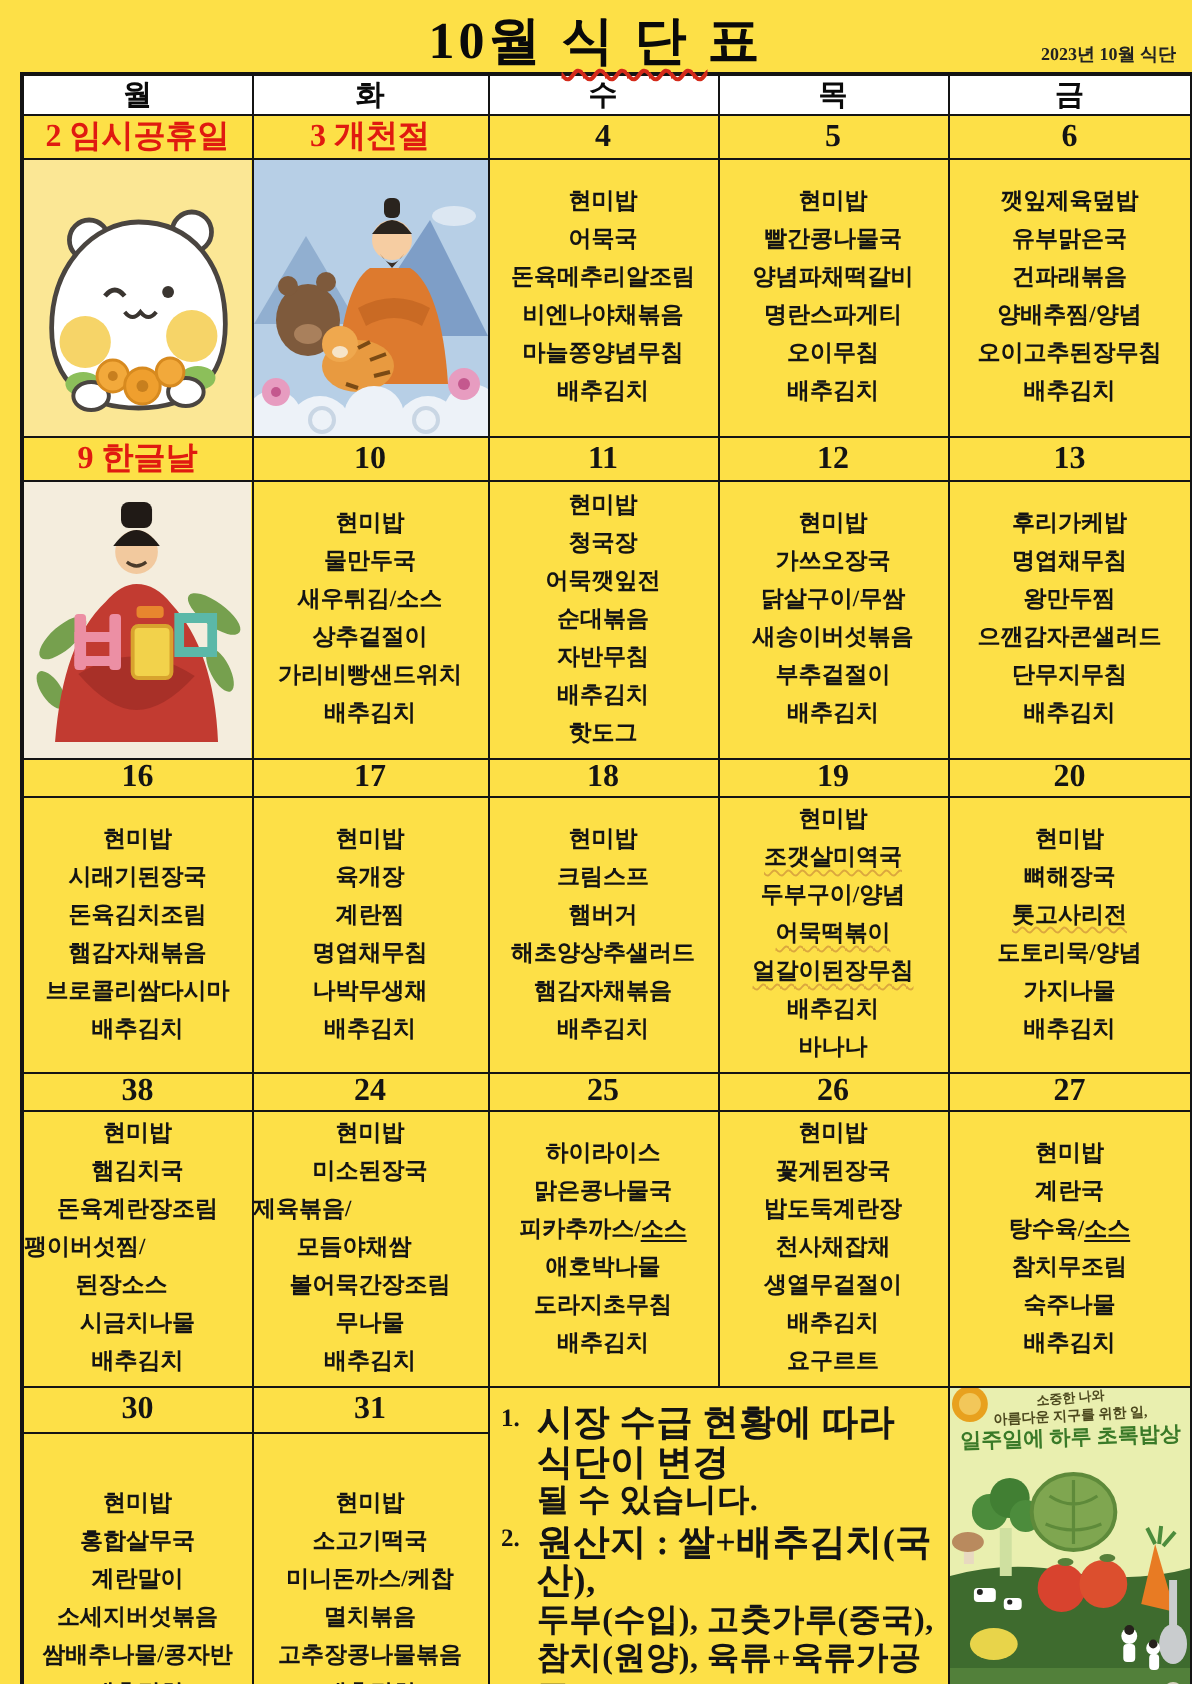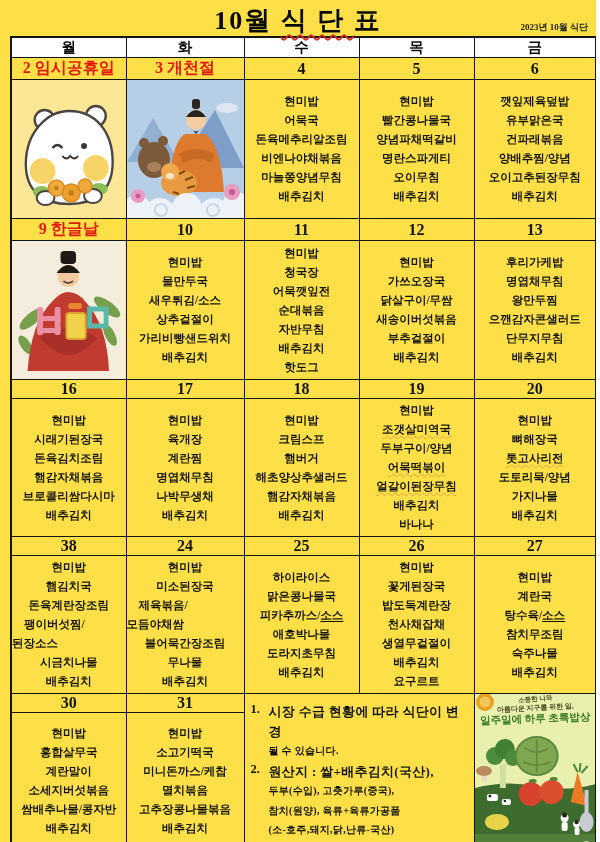"제육볶음/" .mi.al-left { padding-left: 12px -> none }
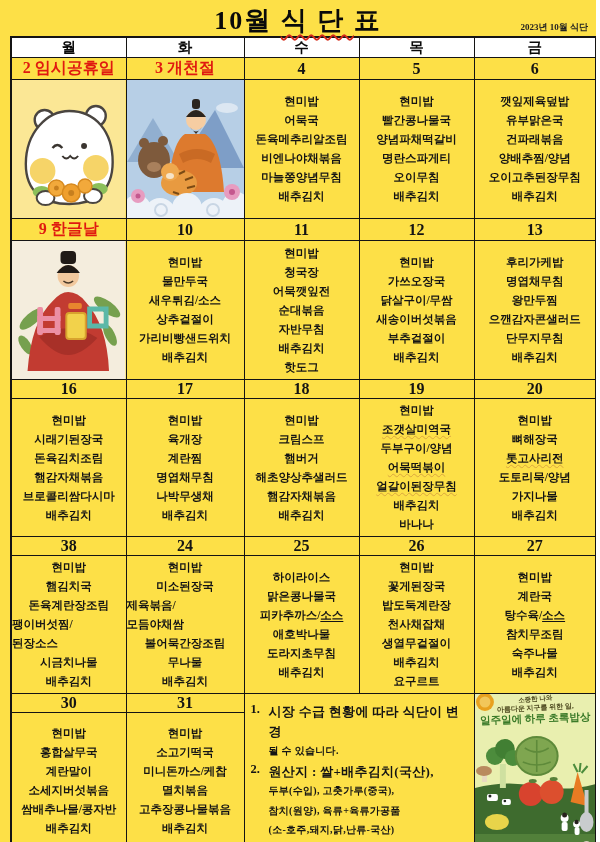"모듬야채쌈" .mi.al-right { text-align: left -> center }
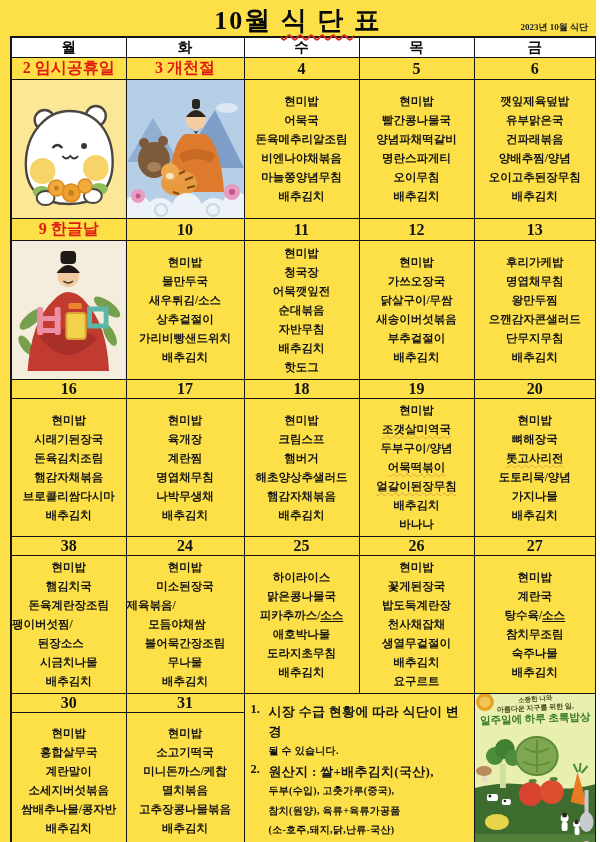"시장 수급 현황에 따라 식단이" .note-text { font-size: 13px -> 18px }
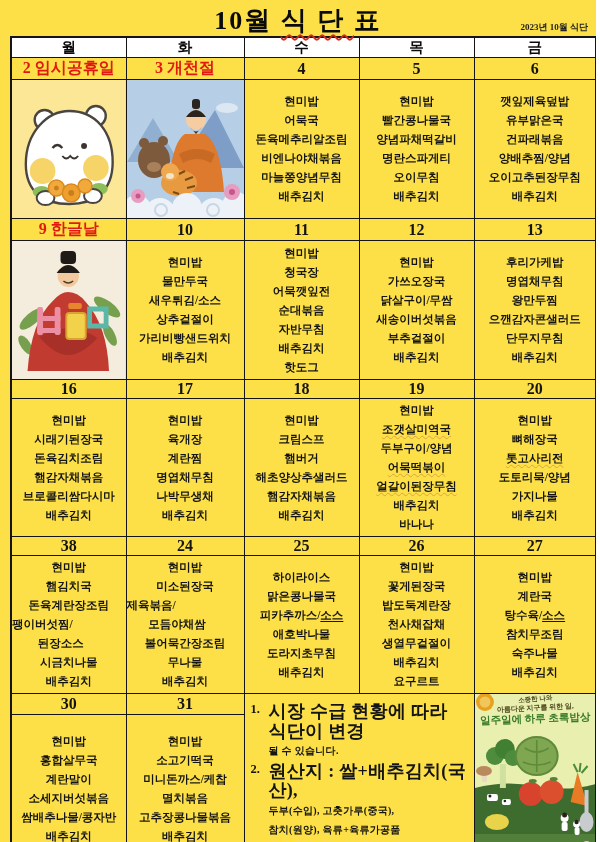"될 수 있습니다." .note-line { font-size: 10px -> 16px }
